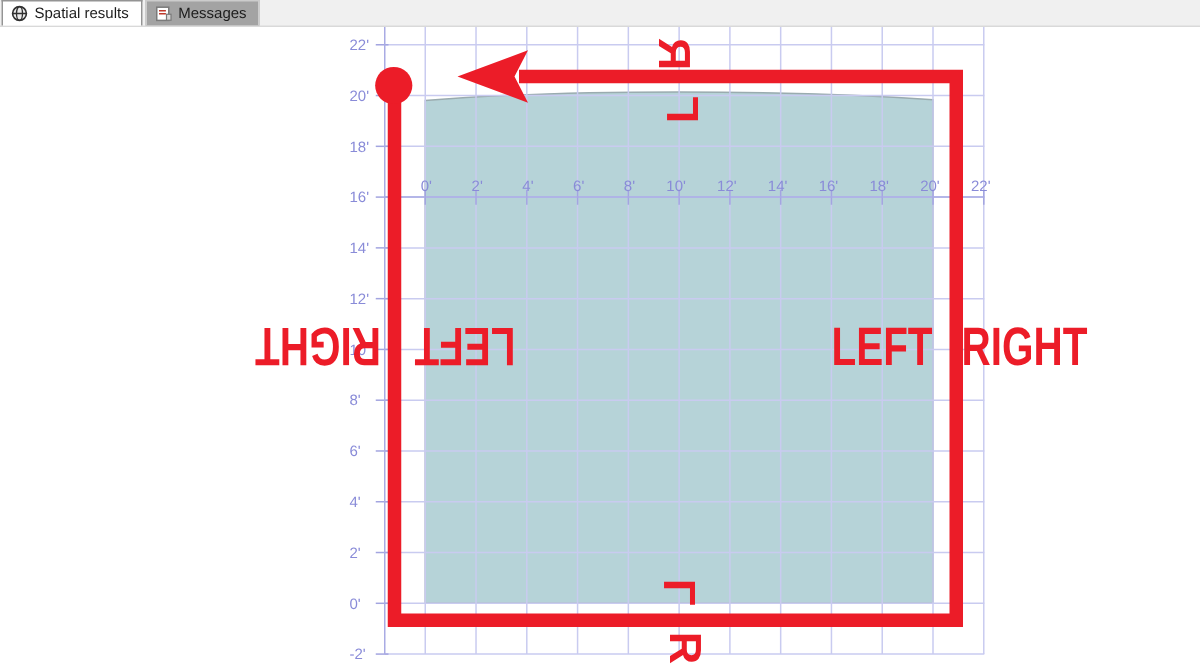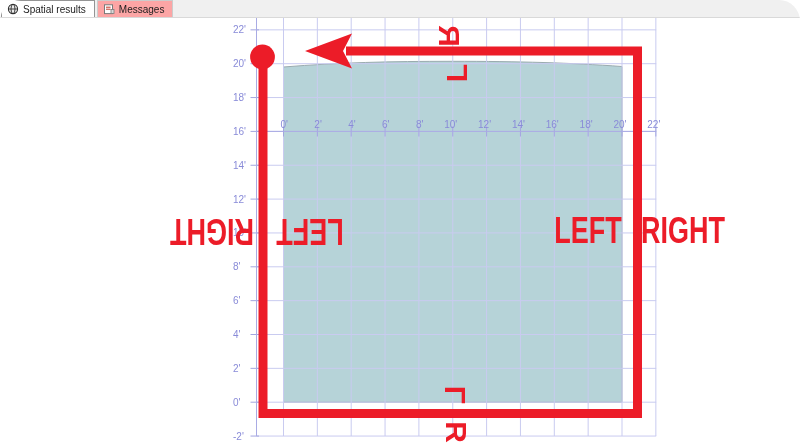"Spatial results" .screen { border-radius: 21px -> none }
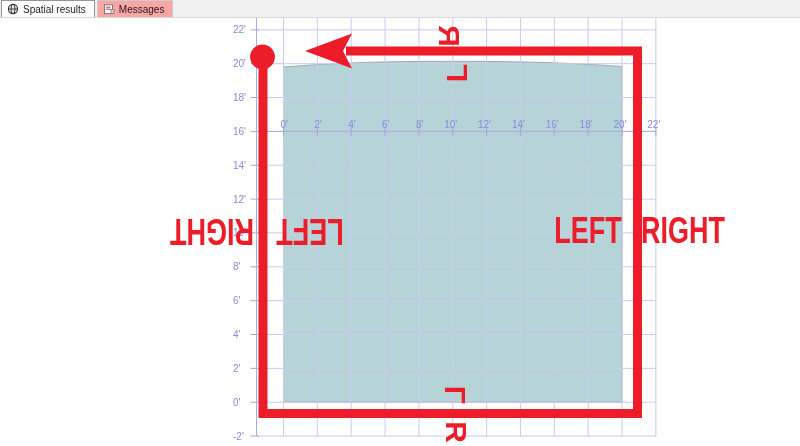"Messages" .tab.inactive { background: #fca5a5 -> #a3a3a3 }
